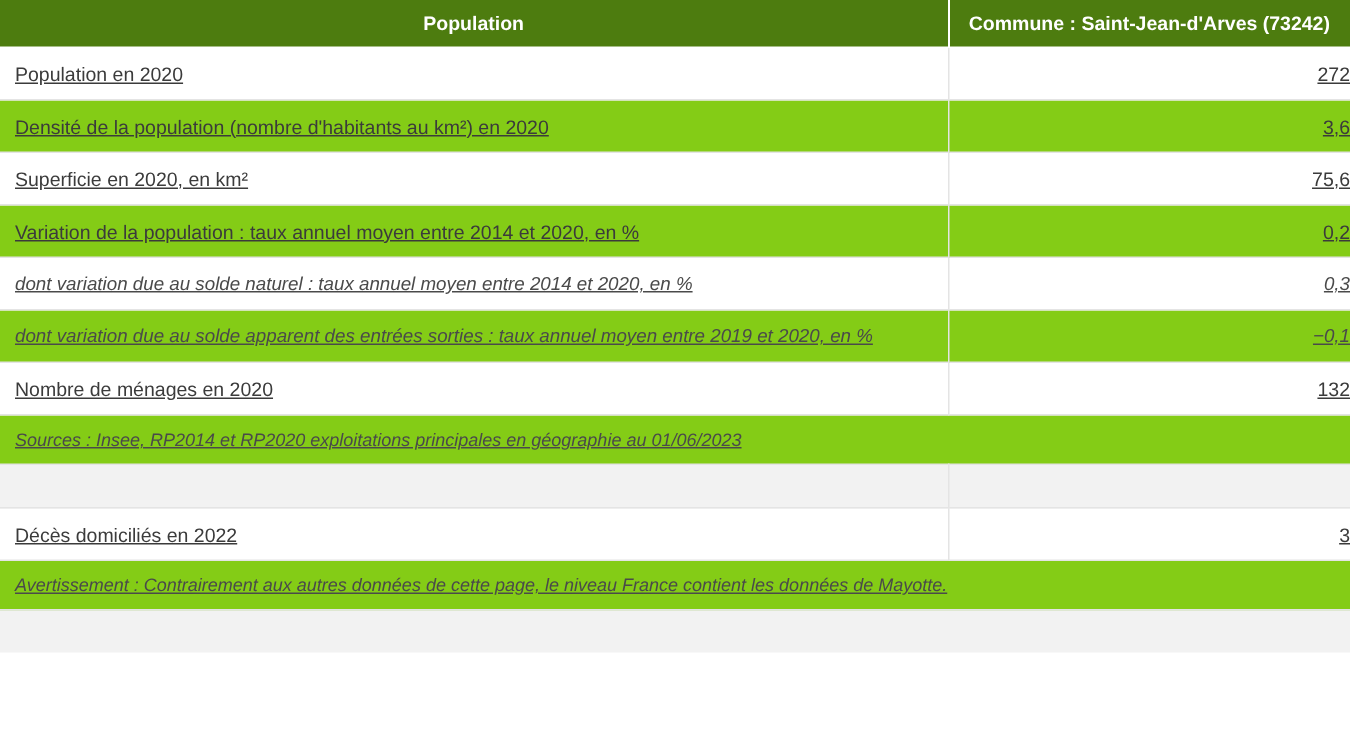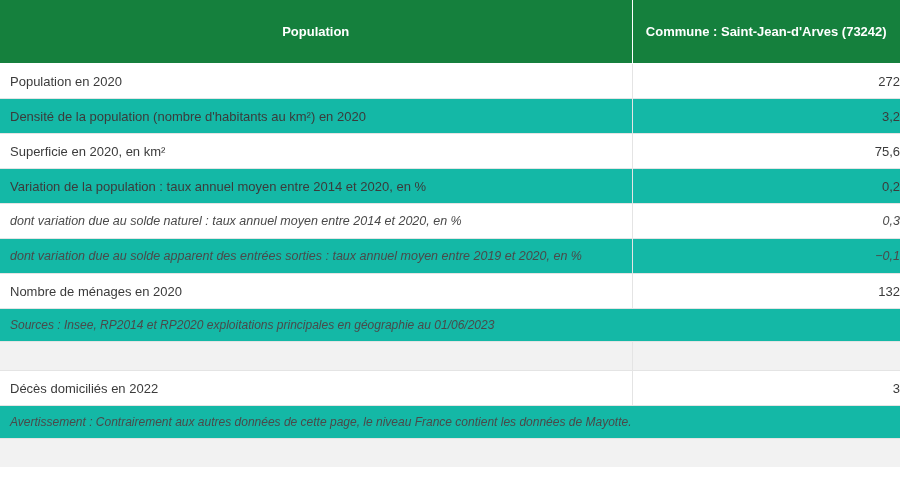"Population" thead th { background: #15803d -> #4d7c0f; padding: 16px 8px -> 0 8px }
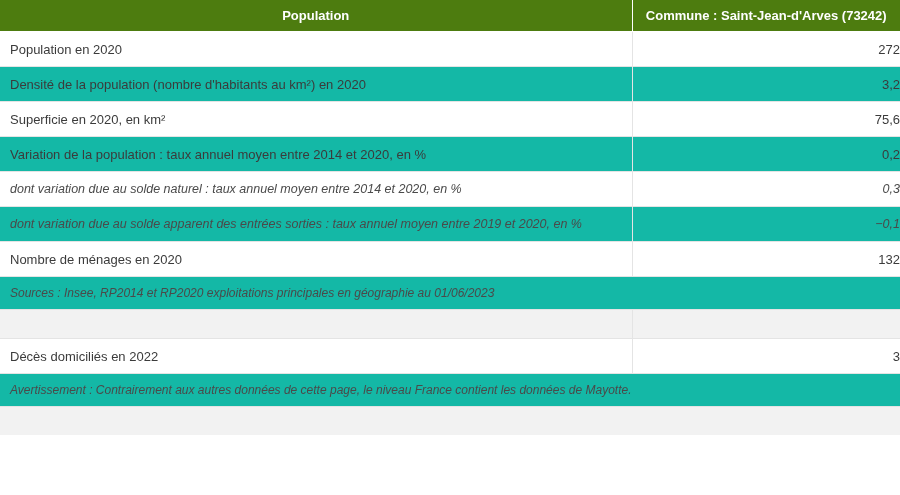"Population en 2020" tbody td { text-decoration: none -> underline }
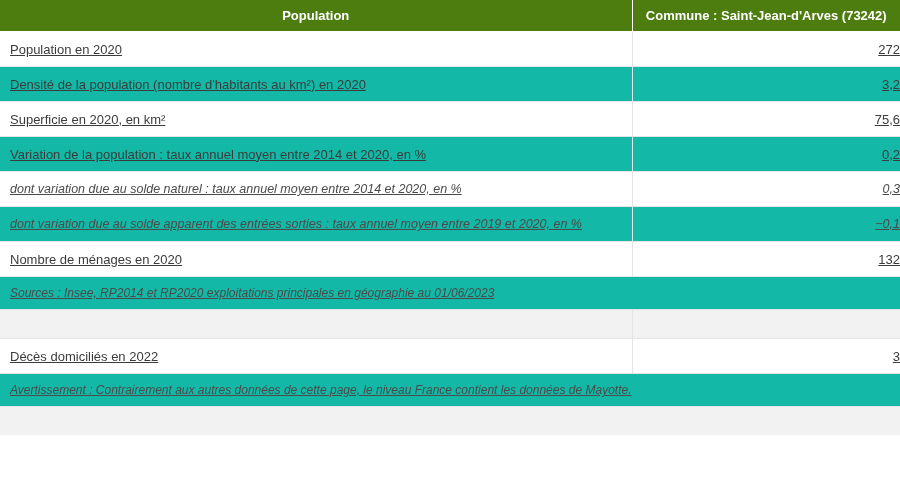"Densité de la population (nombre" tbody tr.alt td { background: #14b8a6 -> #84cc16 }
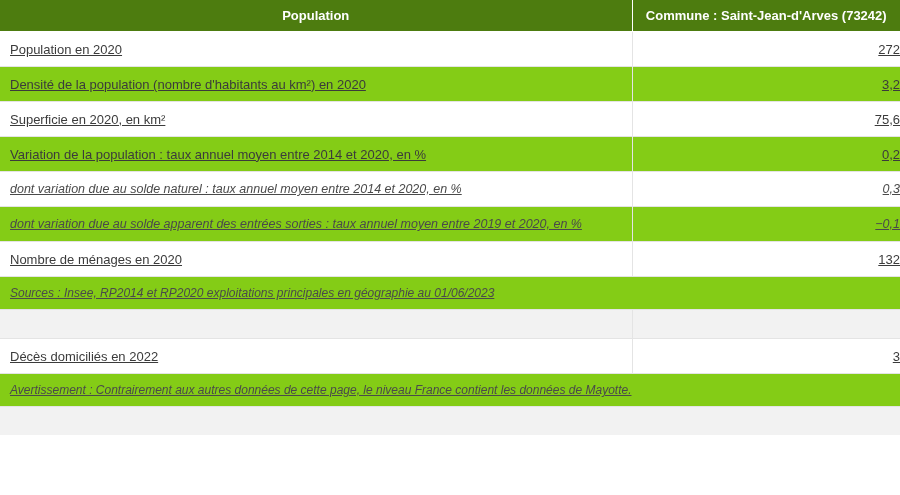"3,2" td.cell-value { text: 3,2 -> 3,6 }
